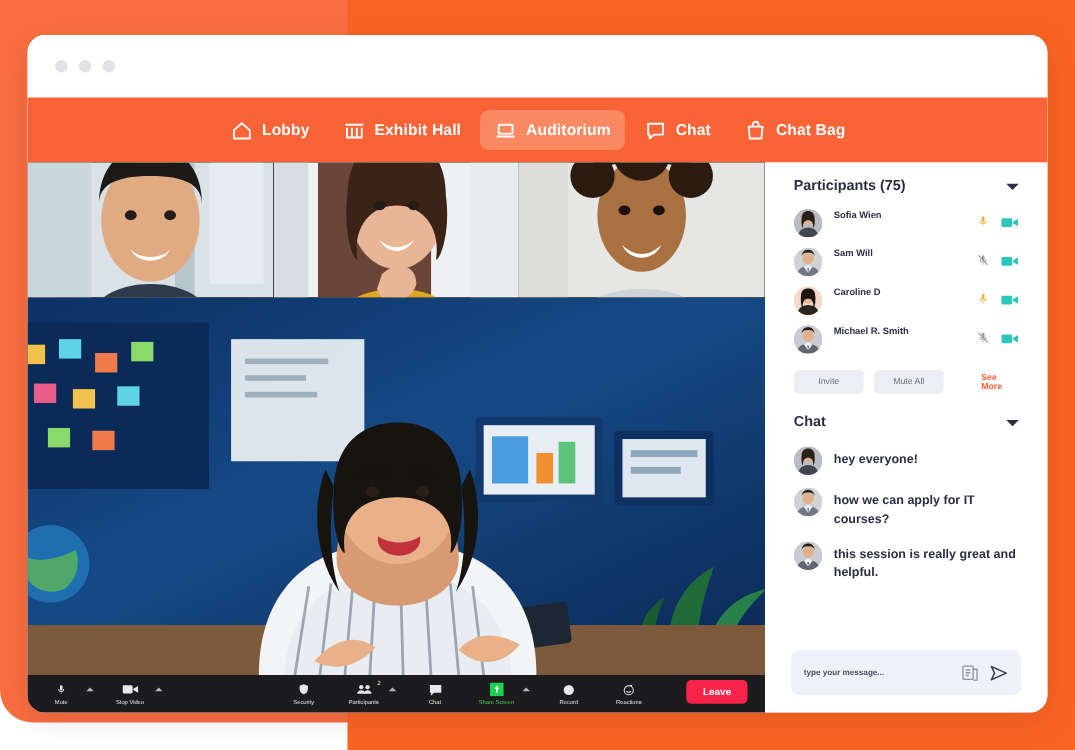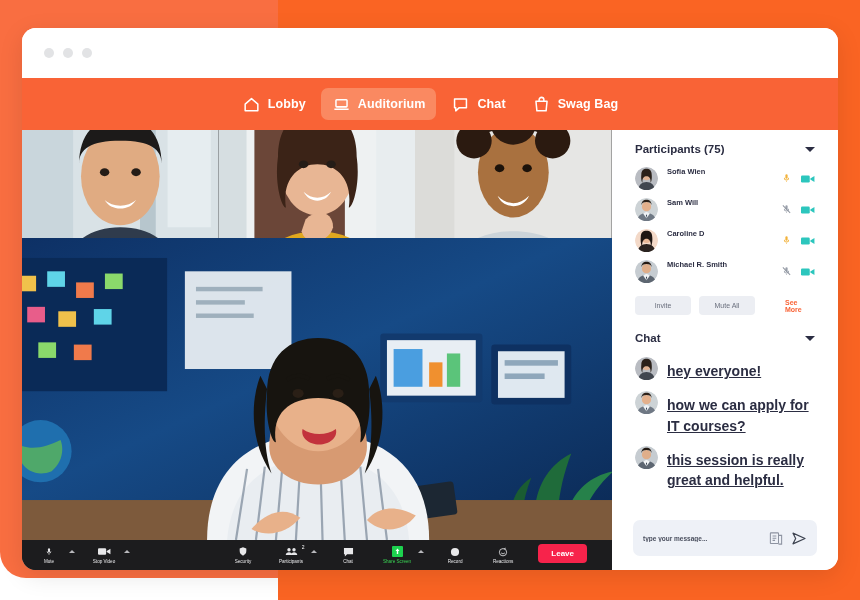"Exhibit Hall" div.nav-item { html: none -> <div> <span> <svg> <path></path> </svg> </span> <span>Exhibit Hall</span> </div> }
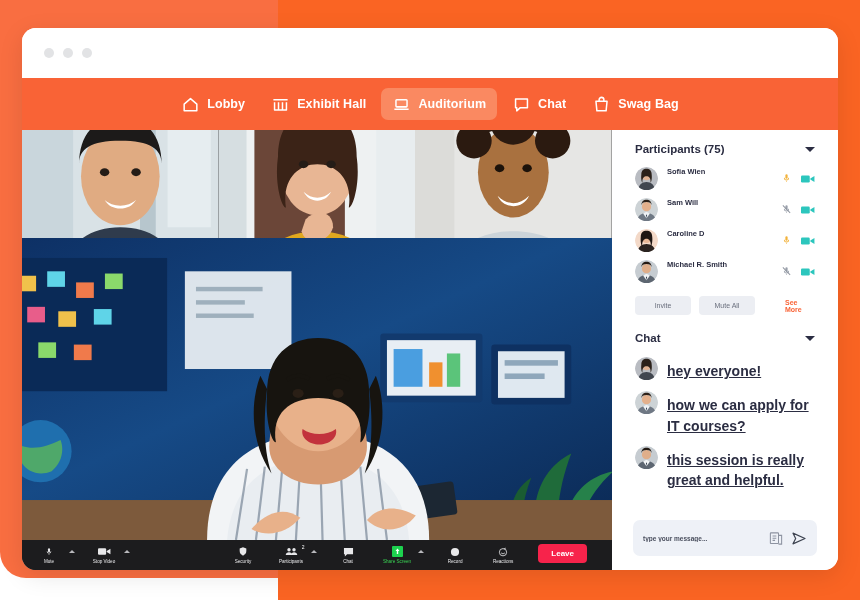"Swag Bag" span { text: Swag -> Chat }
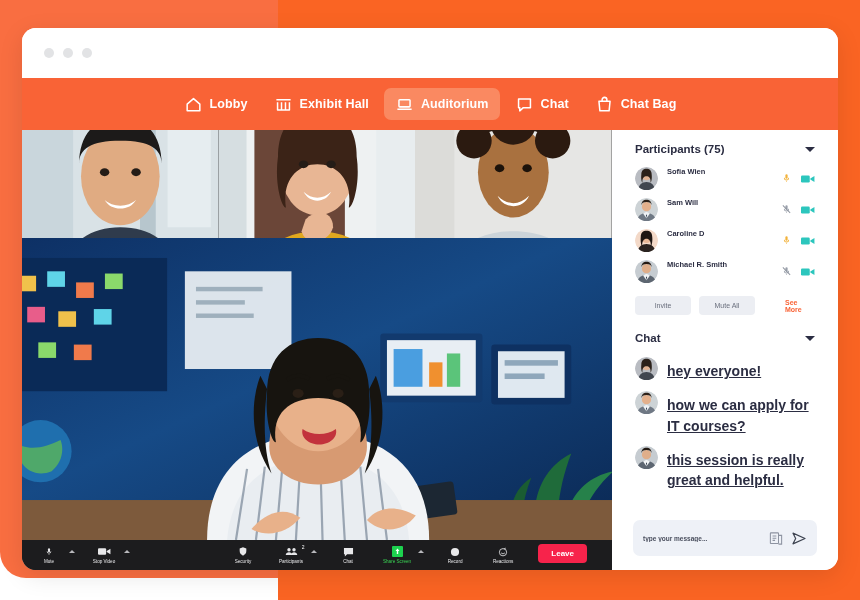"hey everyone!" .ctext { font-size: 14px -> 10px; text-decoration: underline -> none }
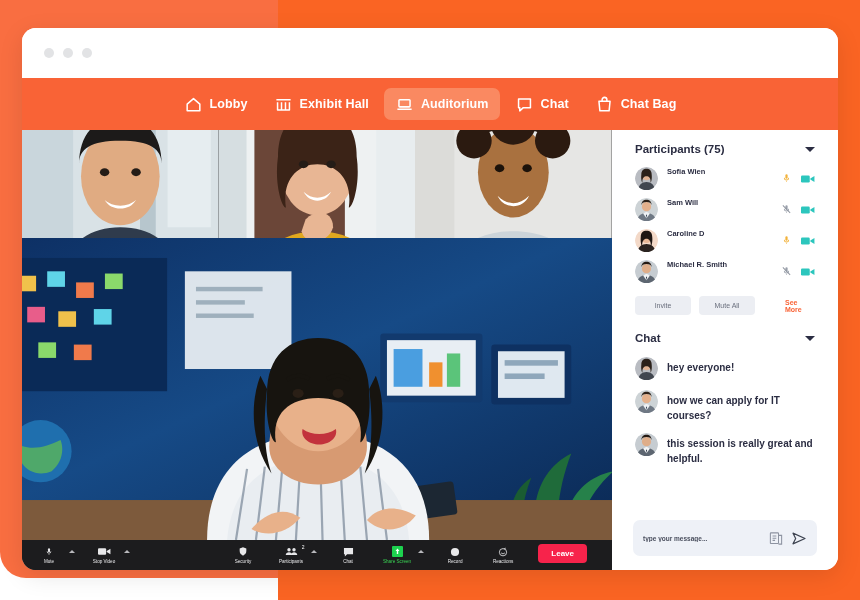"Leave" .leave-btn { right: 25px -> 14px }
